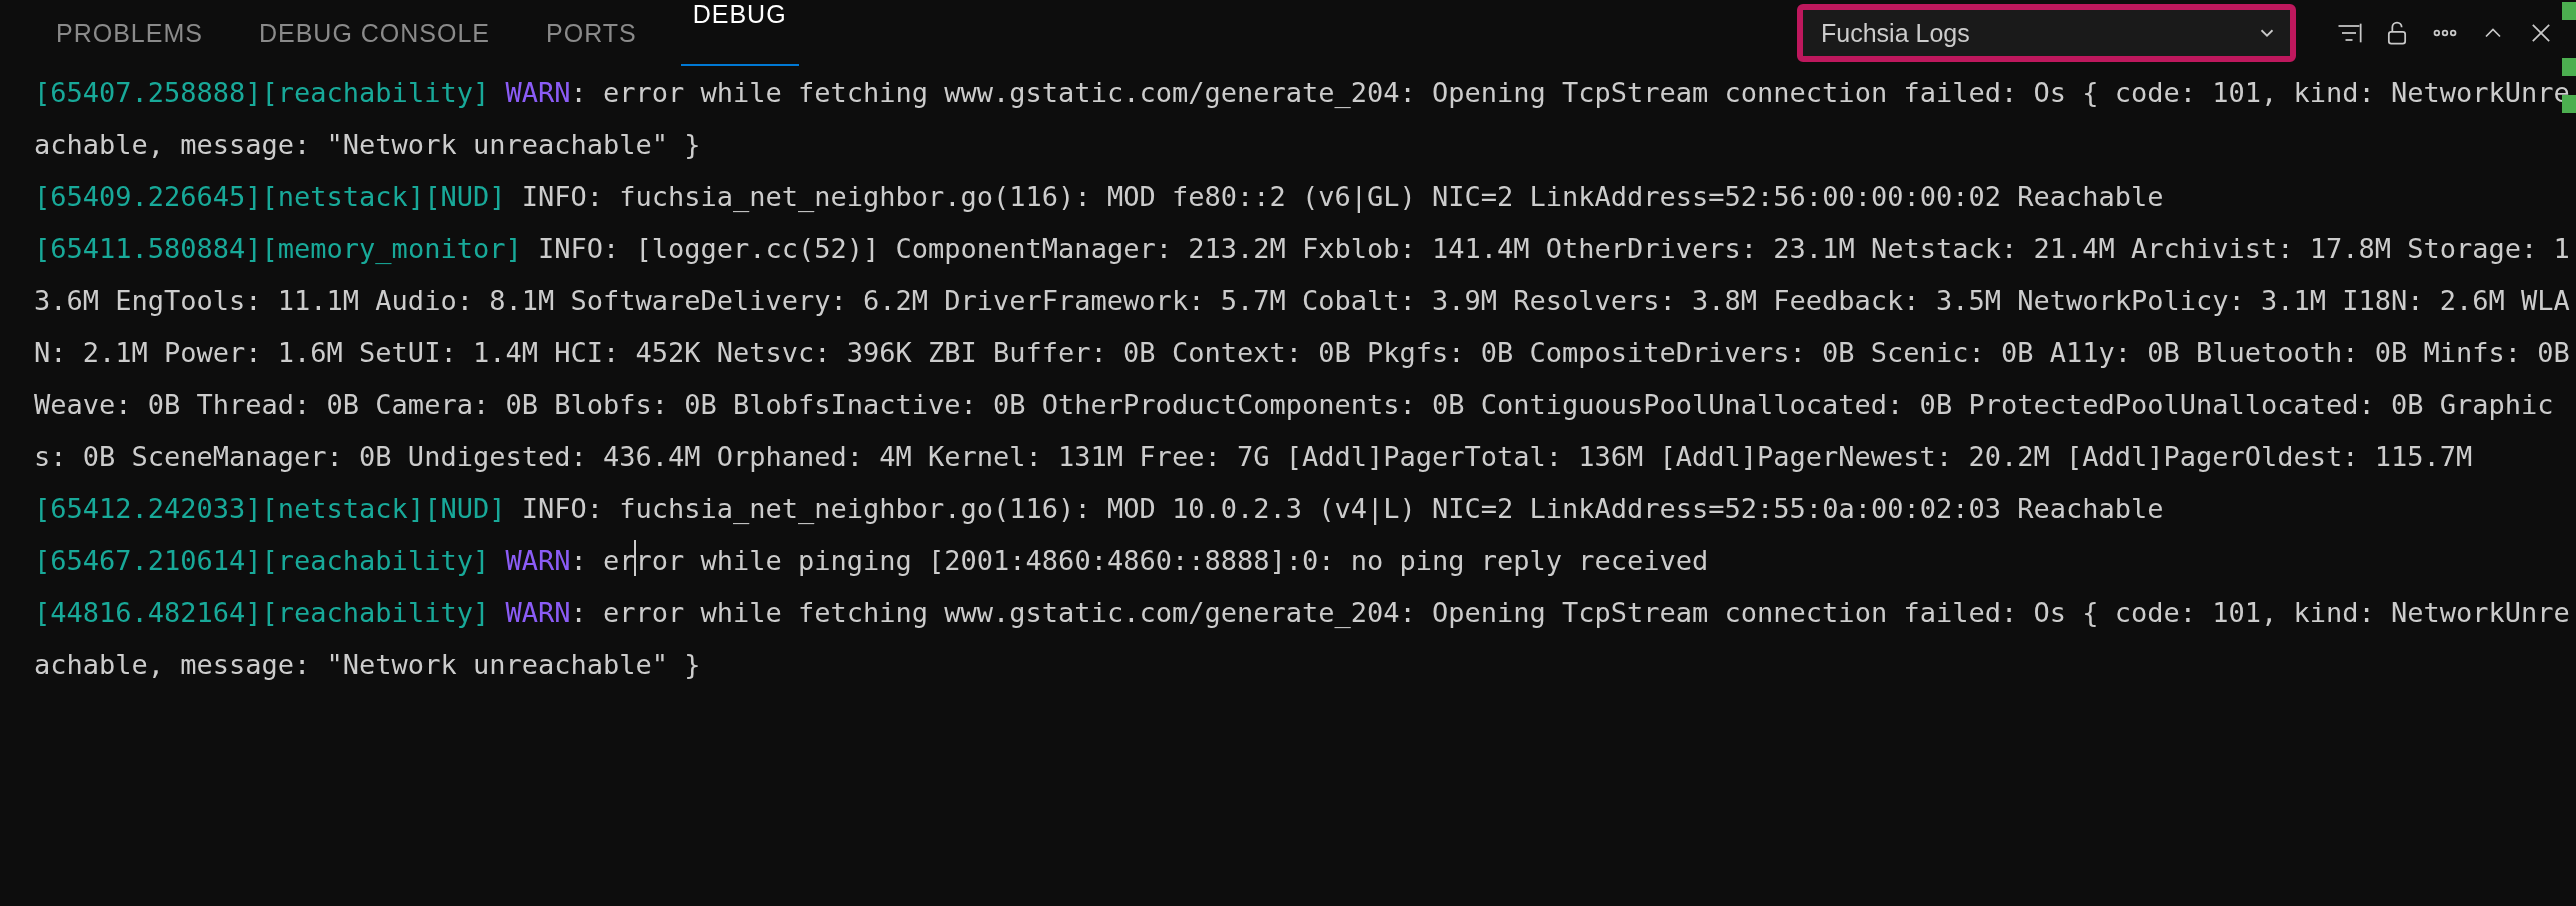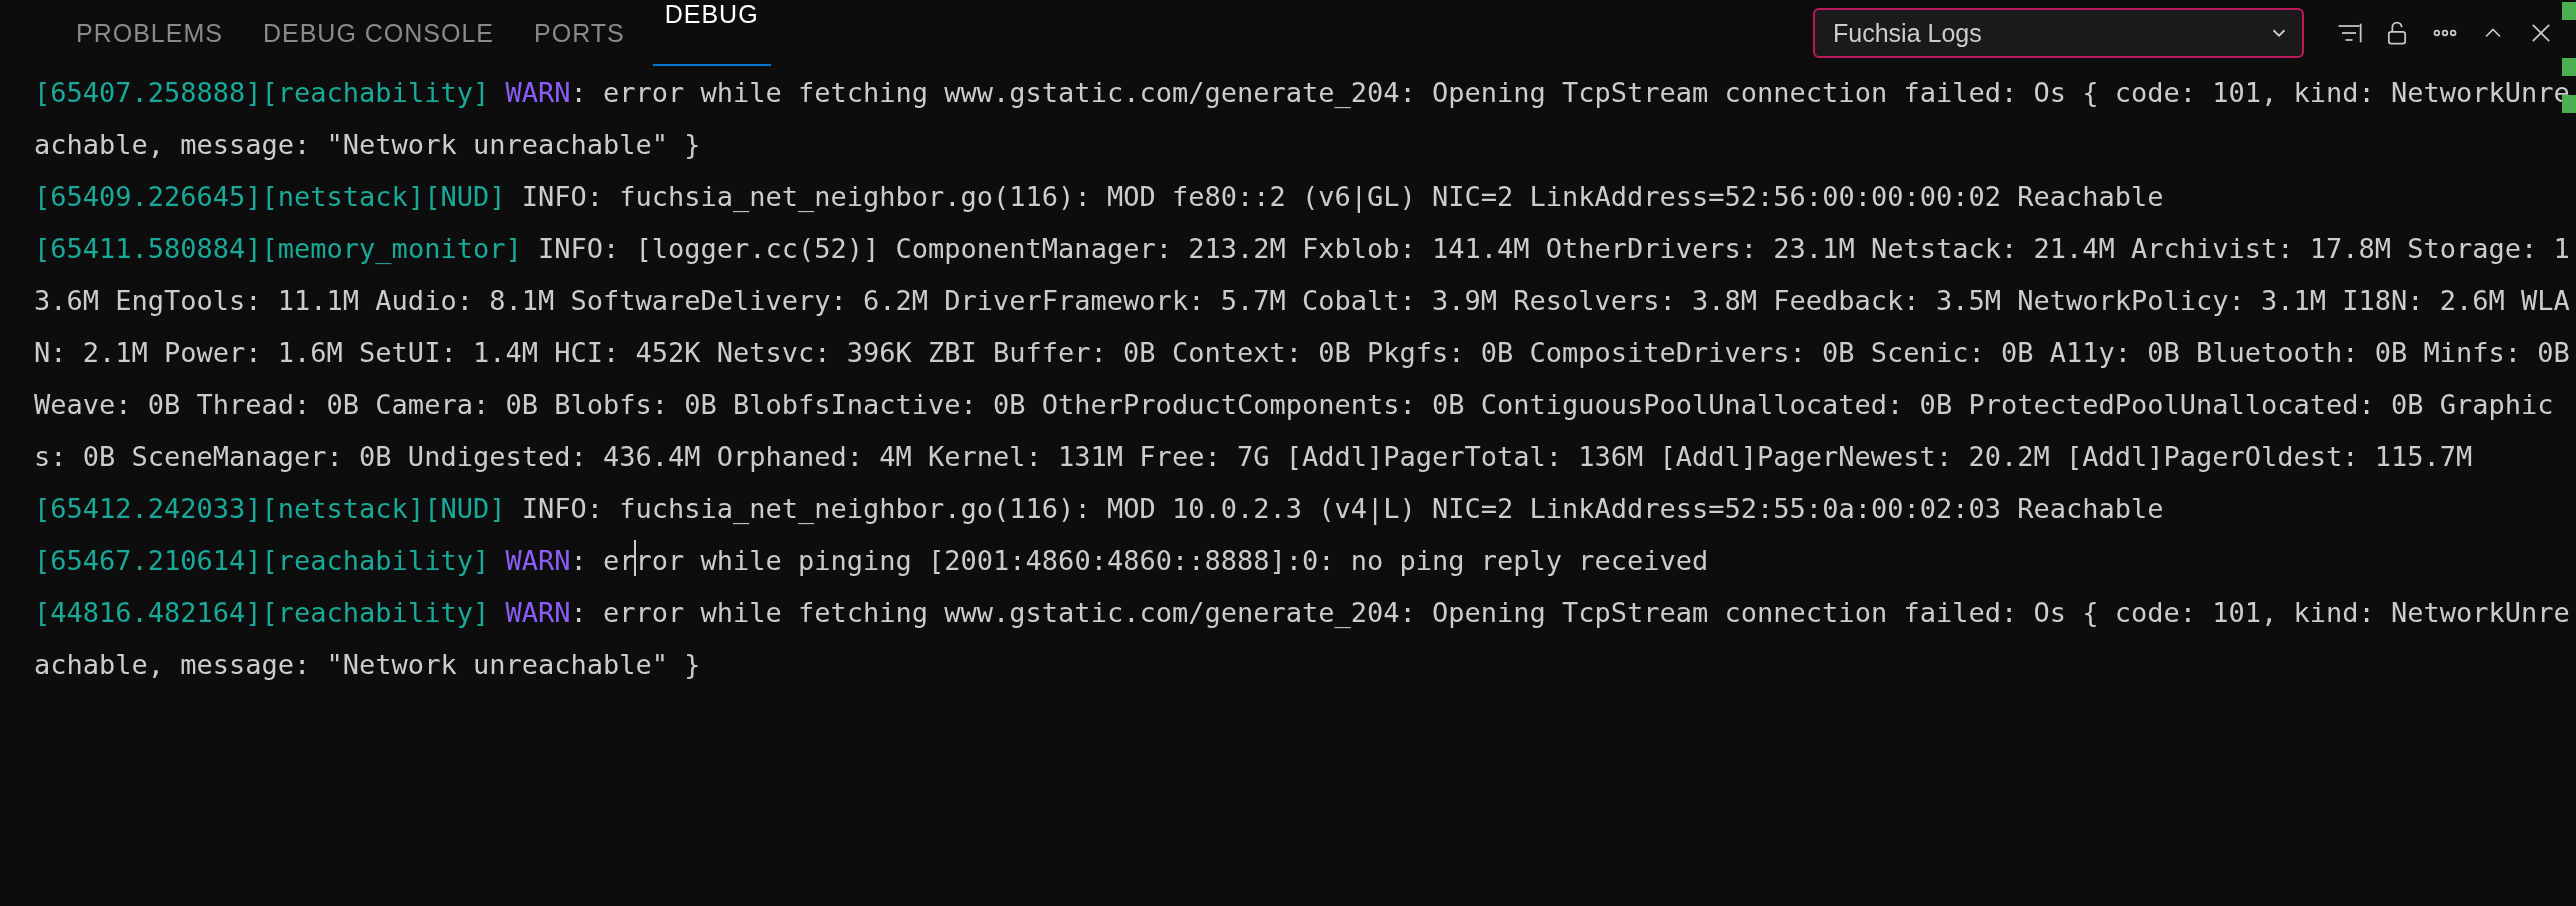"PROBLEMS" .tabs { gap: 0 -> 16px; padding-left: 56px -> 36px }
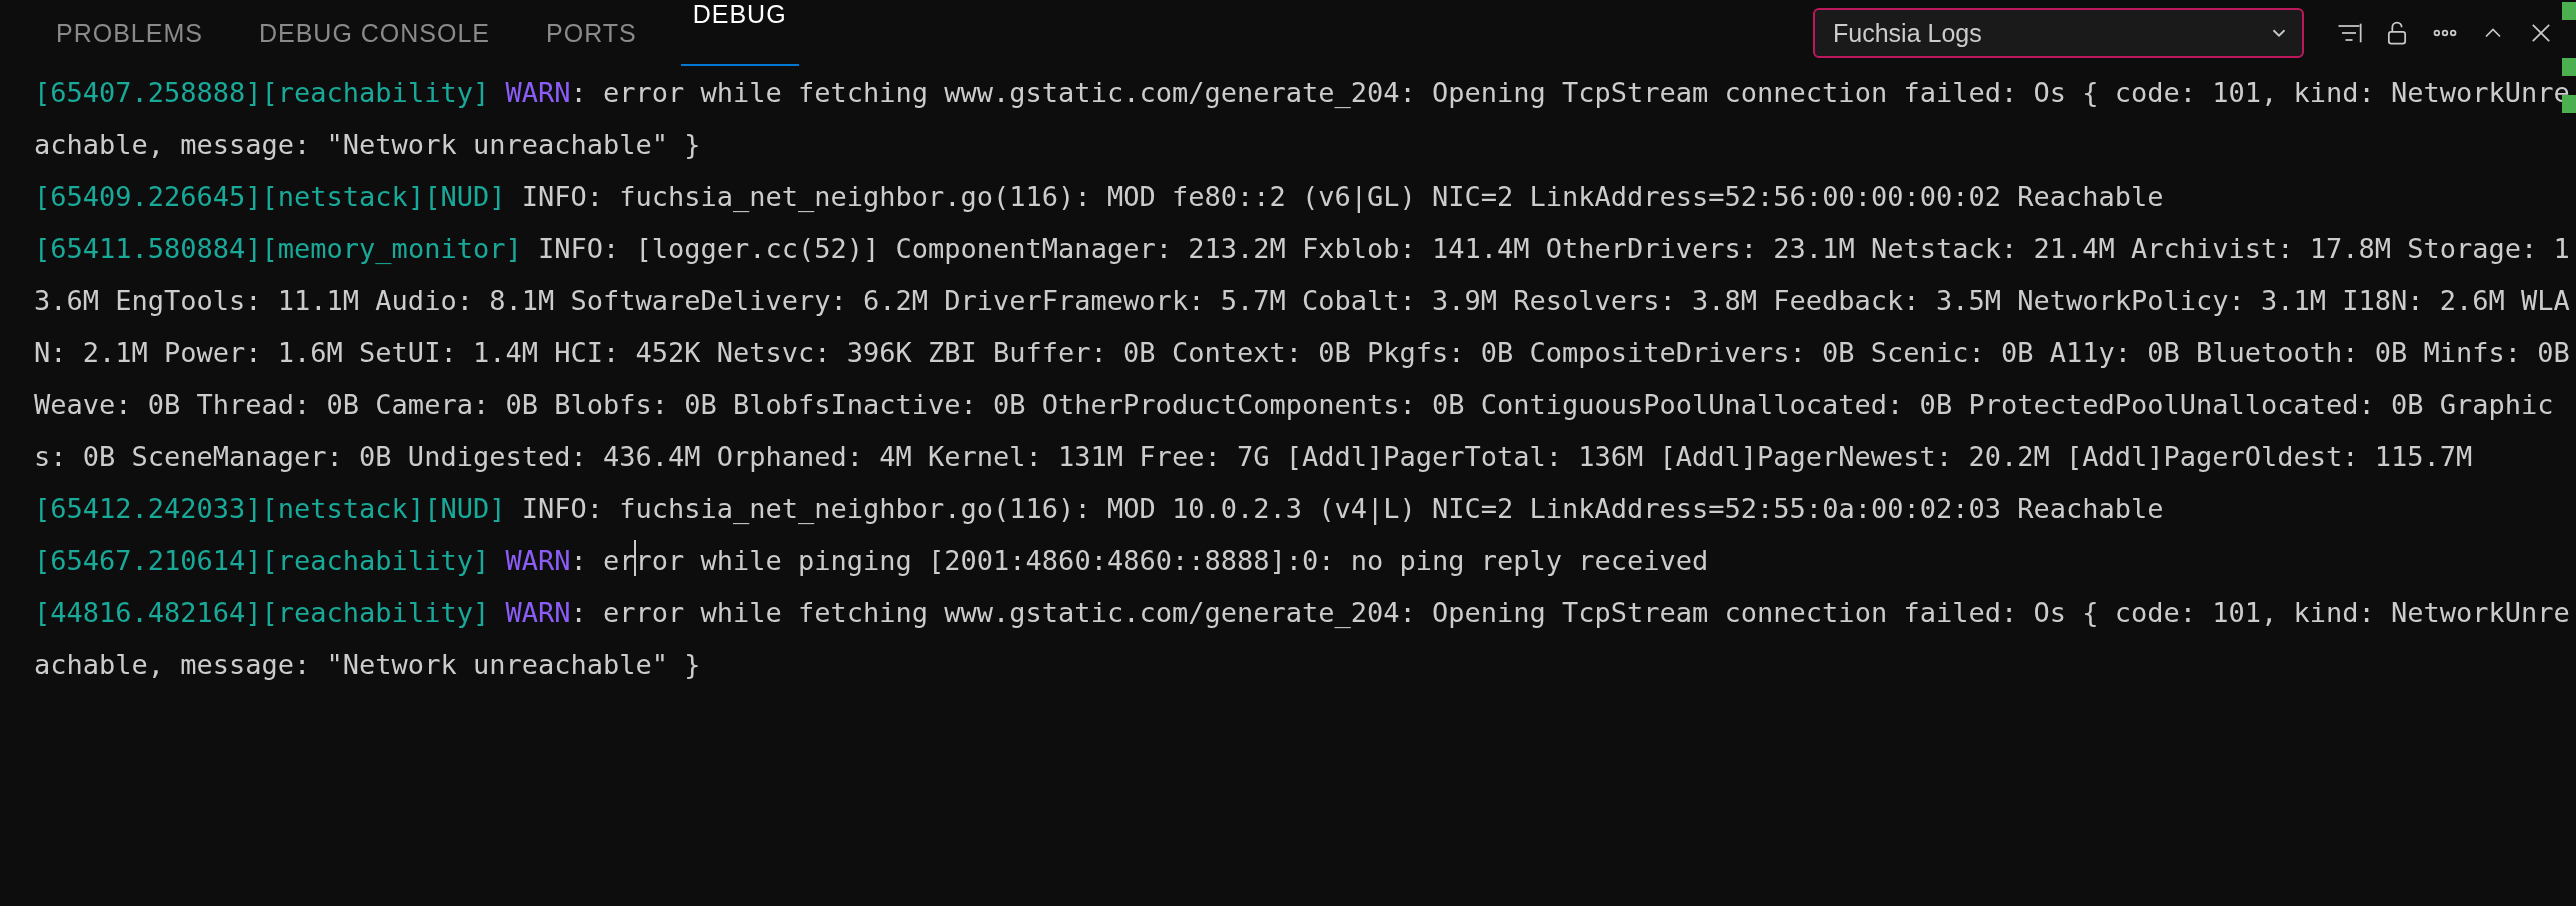"Fuchsia Logs" .dropdown { border: 2px solid #be185d -> 6px solid #be185d; margin-right: 22px -> 30px }
